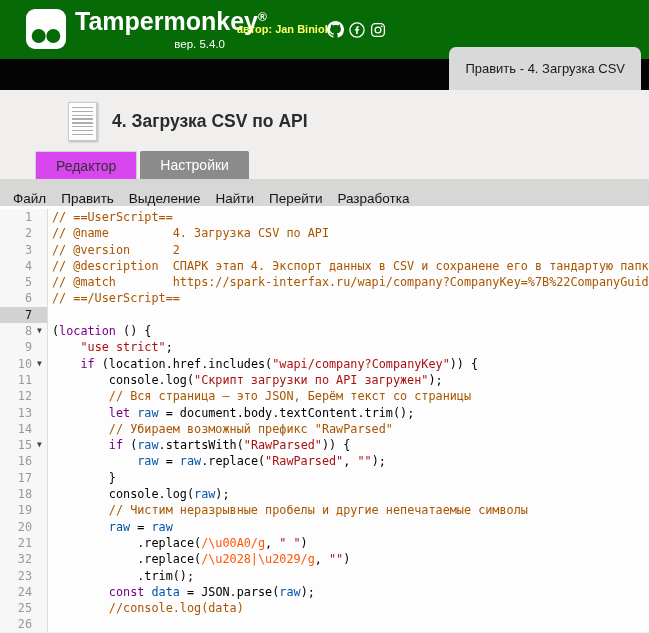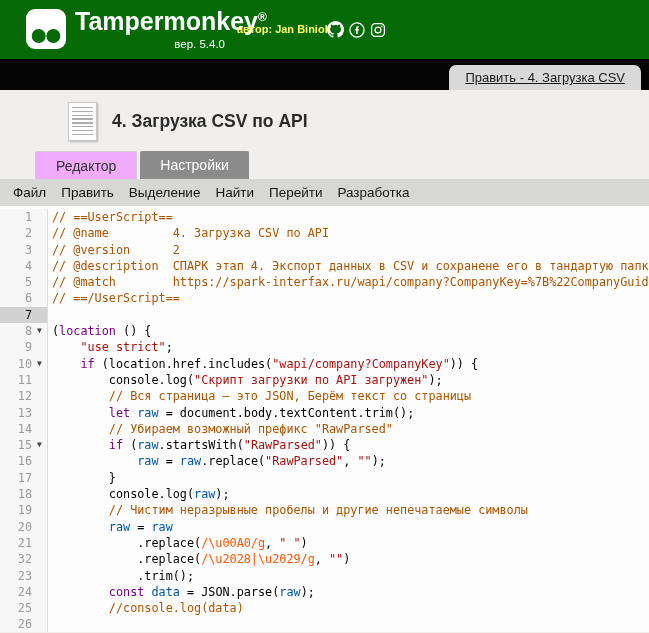"Править - 4. Загрузка CSV" .window-tab { height: 25px -> 43px; text-decoration: underline -> none }
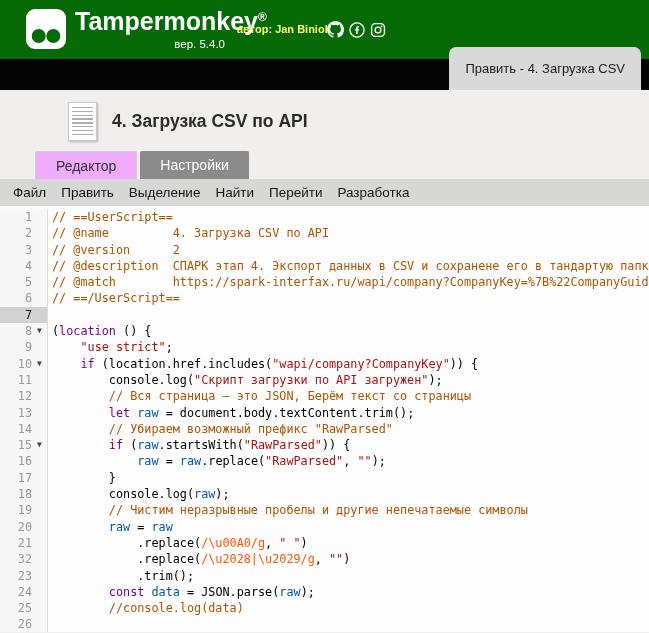"Редактор" .tab.active { background: #f0abfc -> #d946ef }
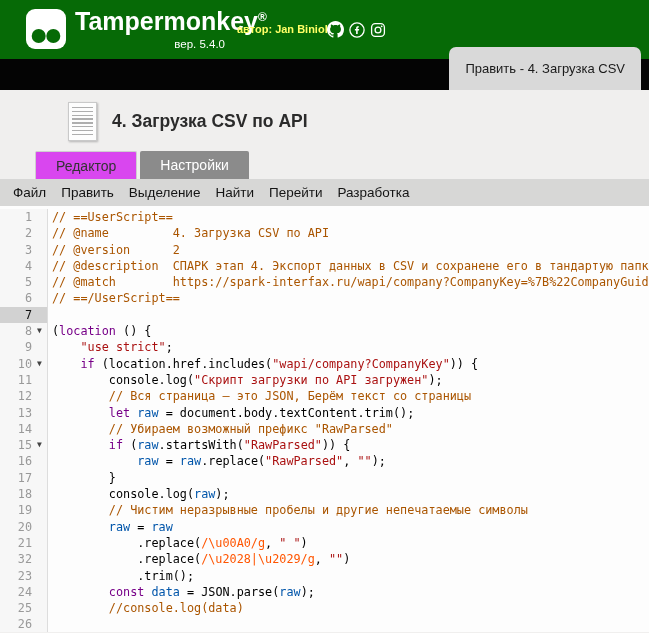"Файл" .menu-bar { align-items: center -> flex-end }
